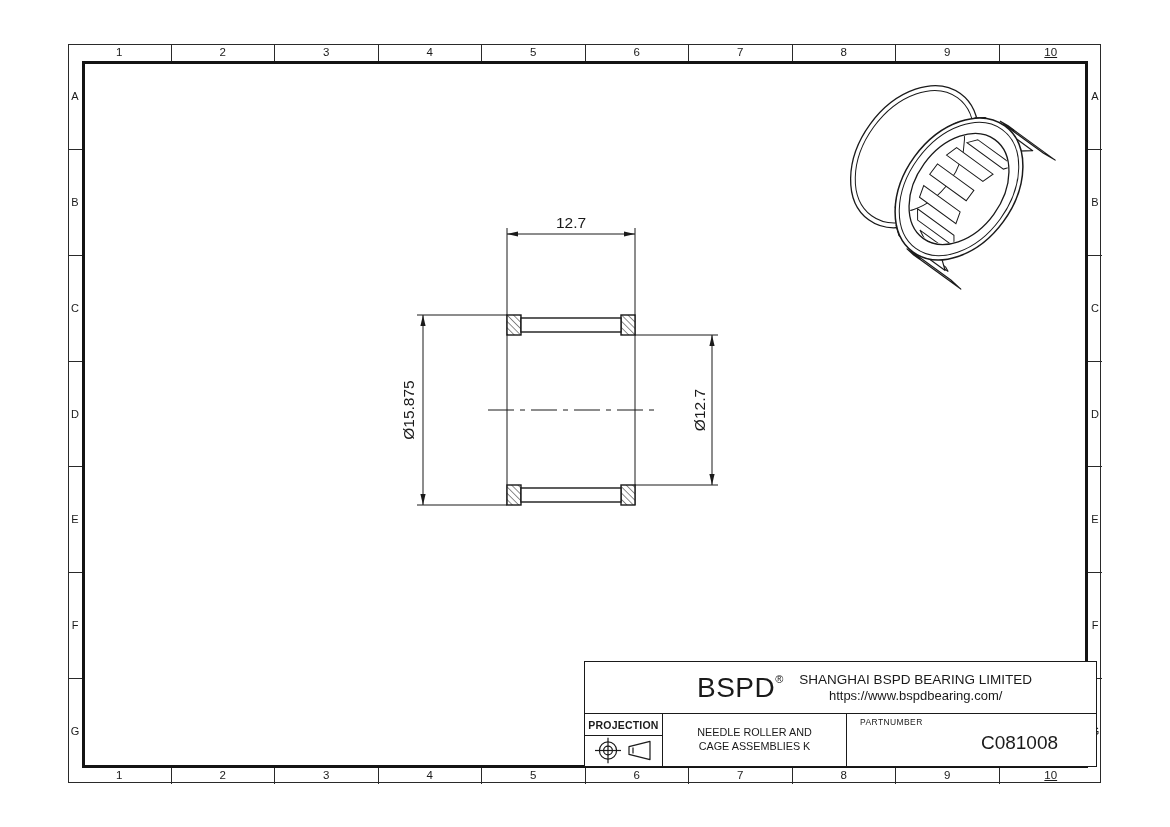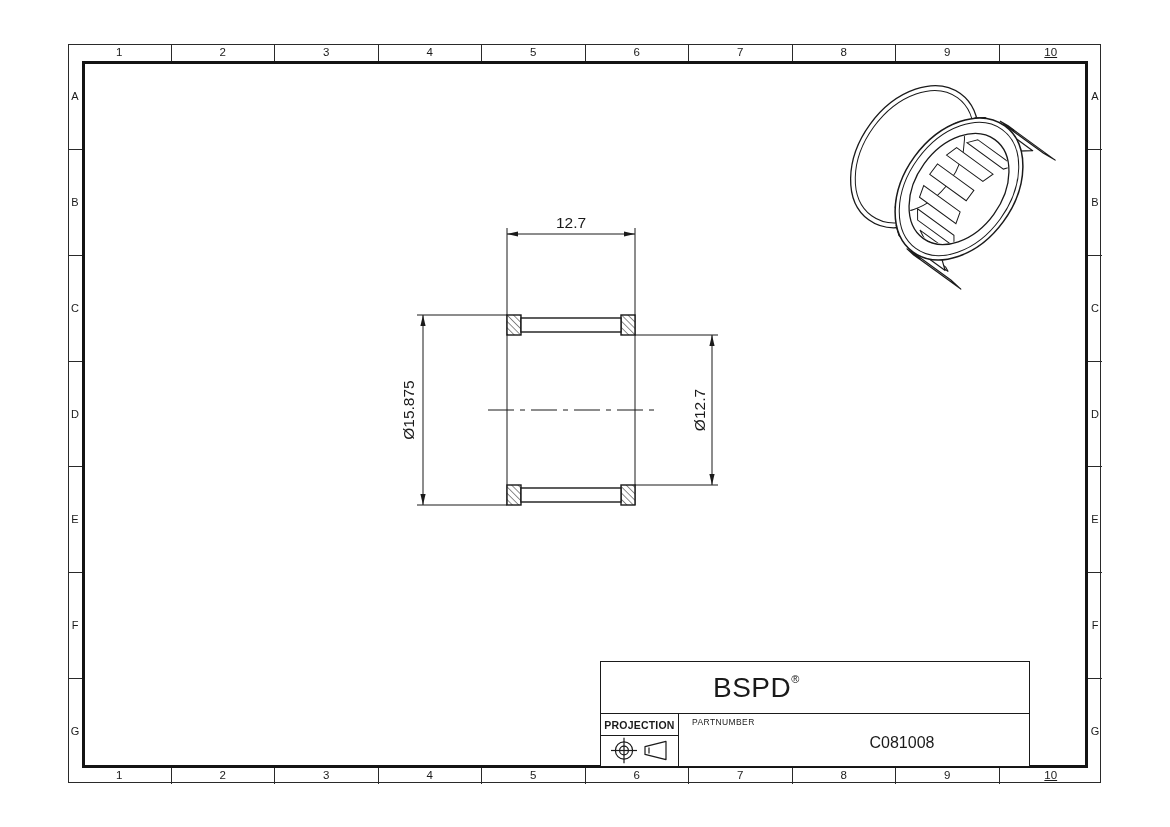"BSPD®" .titleblock { left: 600px -> 584px; width: 430px -> 513px }
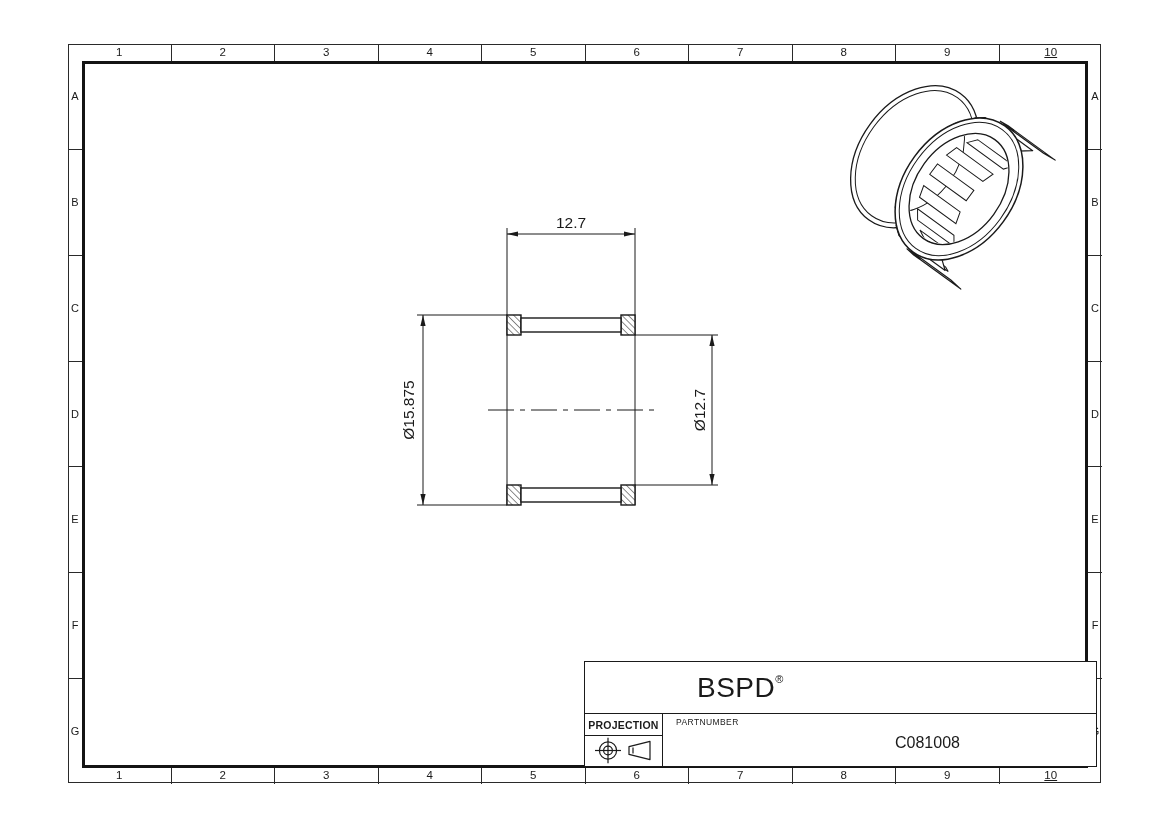"SHANGHAI BSPD BEARING LIMITED" div.company-wrap { html: none -> <div> <div>SHANGHAI BSPD BEARING LIMITED</div> <div>https://www.bspdbearing.com/</div> </div> }
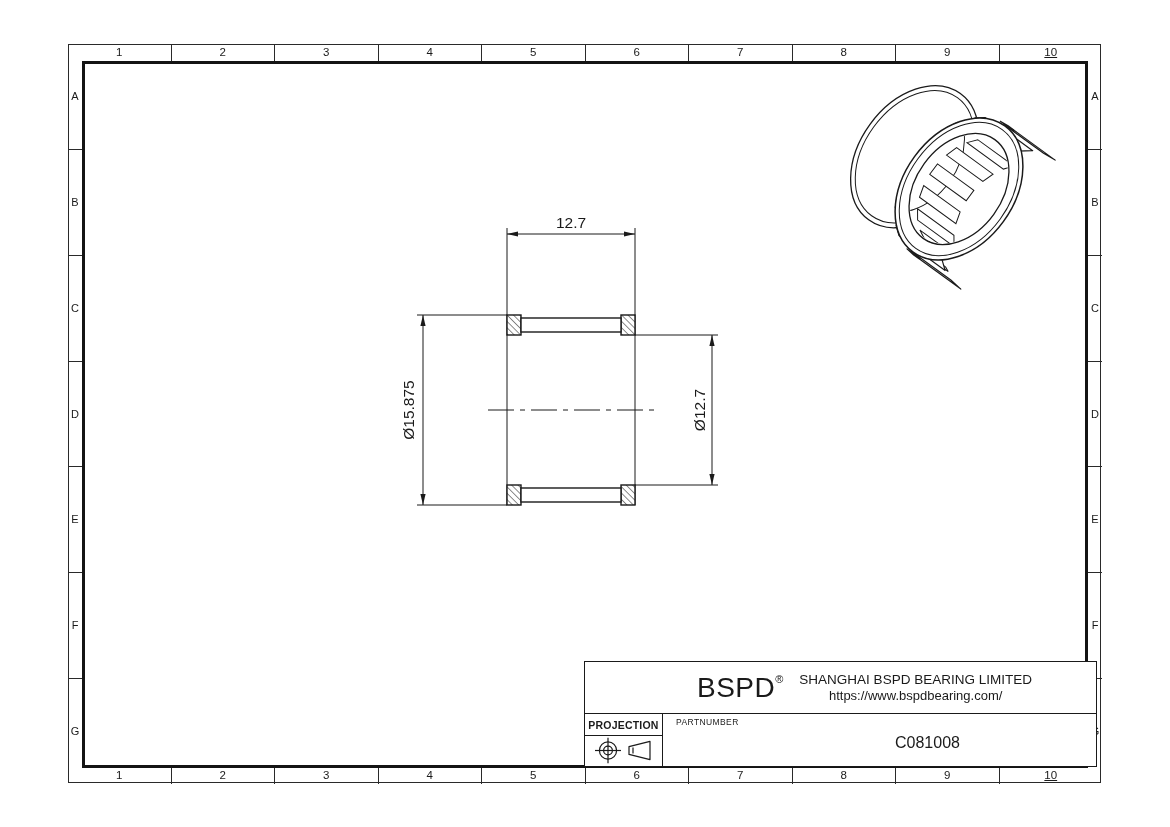"NEEDLE ROLLER AND" div.tb-product { html: none -> <div> <div>NEEDLE ROLLER AND</div> <div>CAGE ASSEMBLIES K</div> </div> }
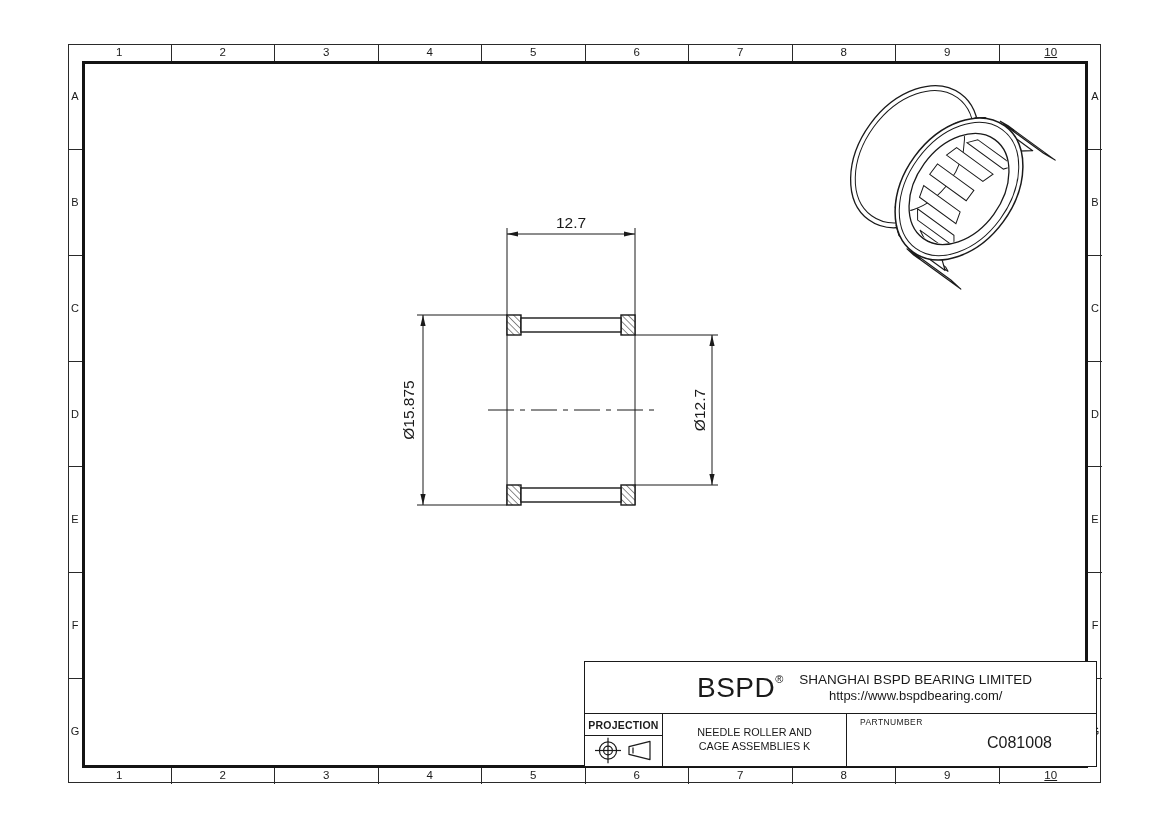"C081008" .part-value { font-size: 16px -> 19px }
